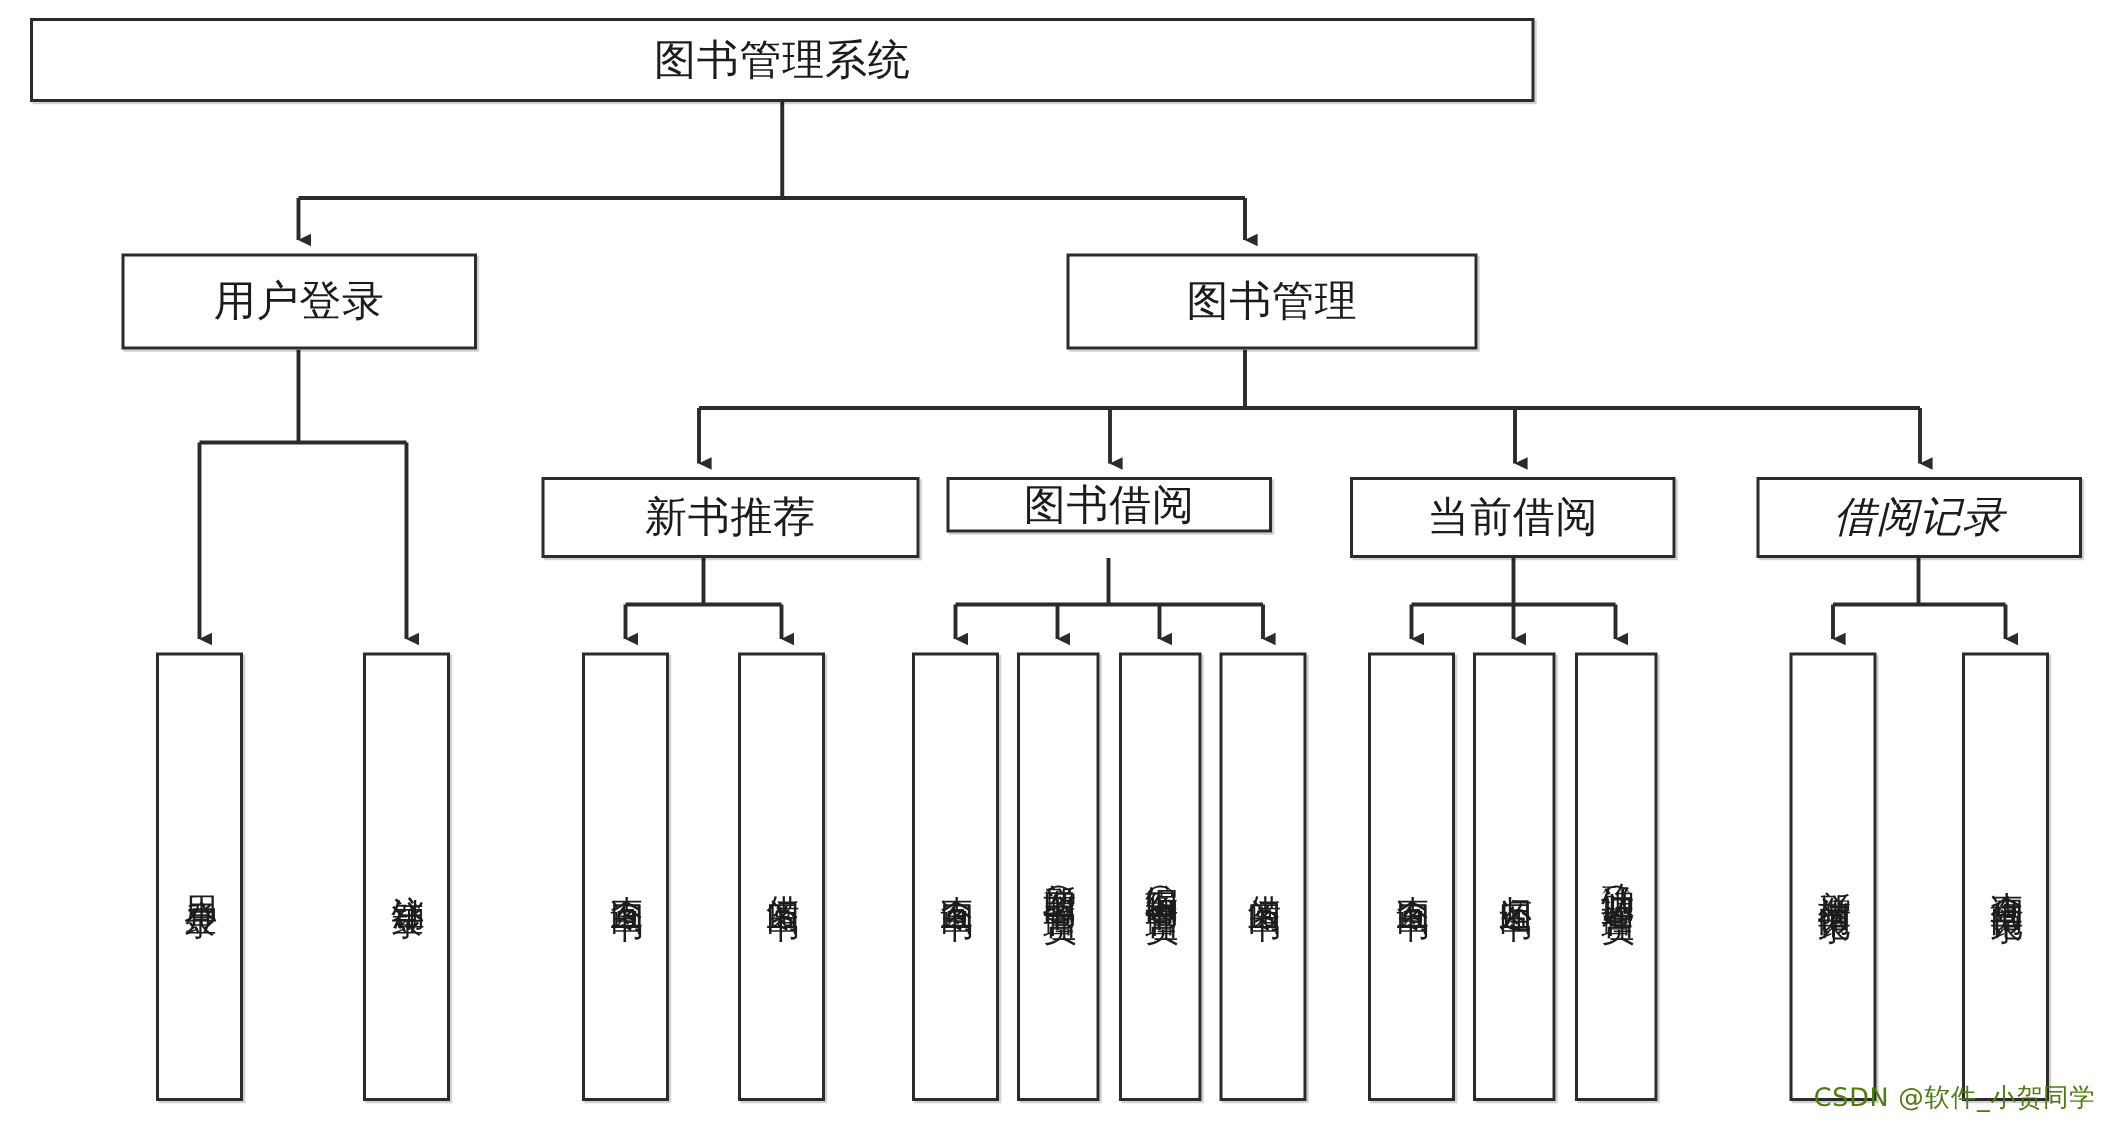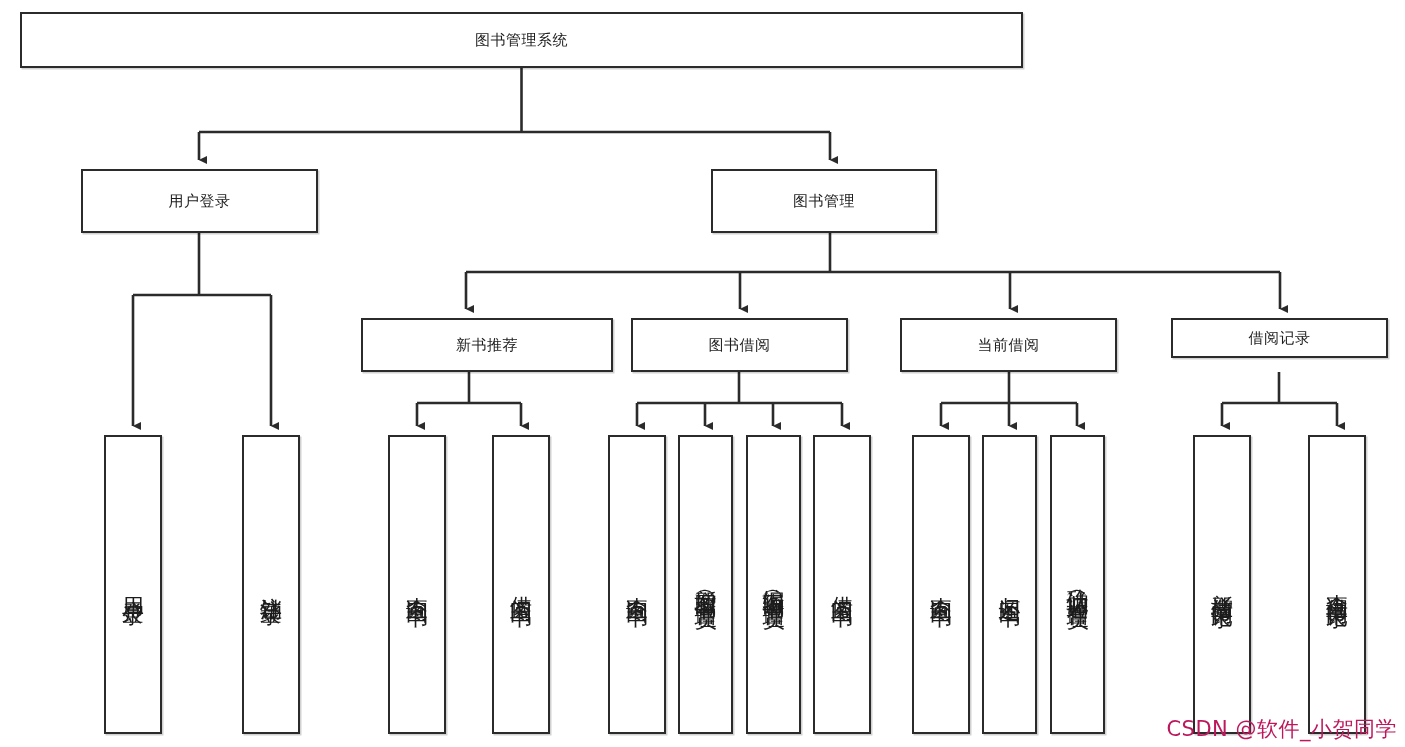"图书管理系统" .h-node .node-label { font-size: 15px -> 28px }
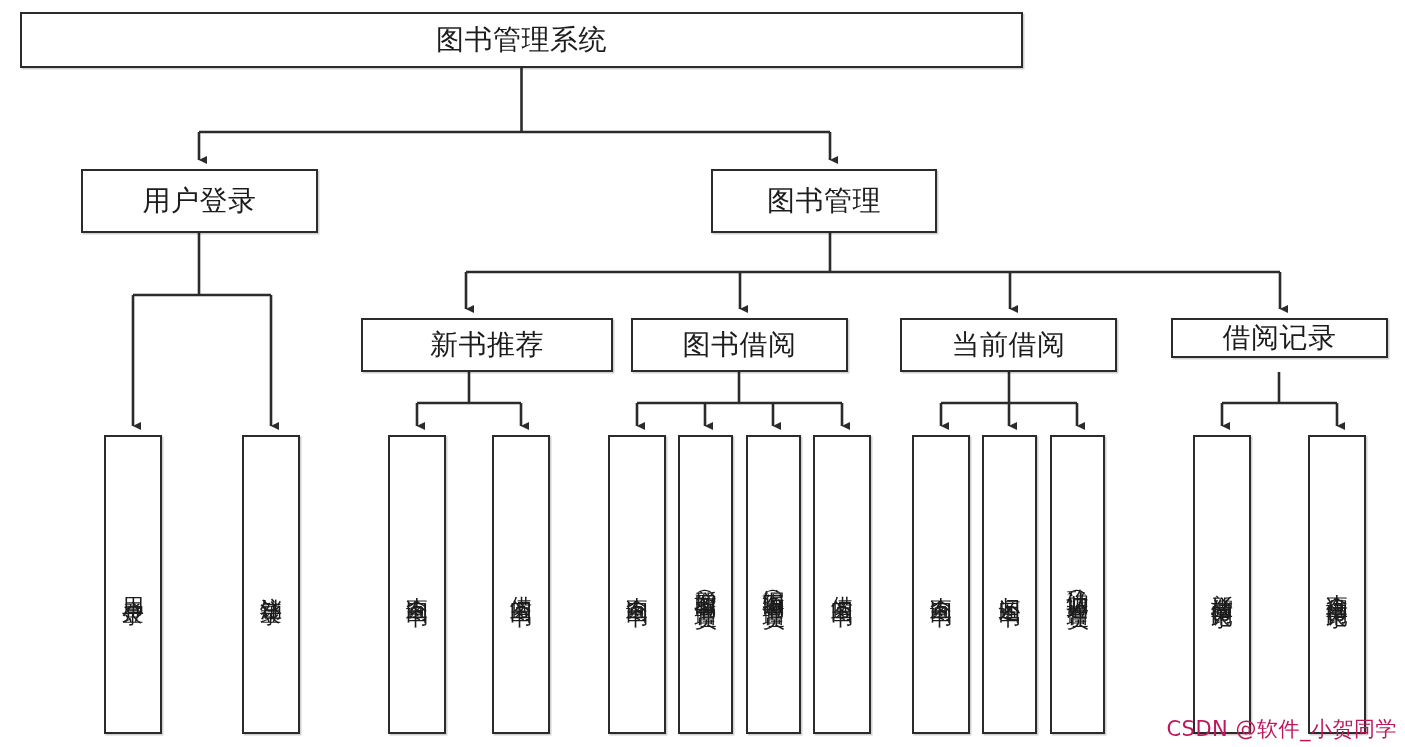"图书管理" div.node { width: 226px -> 274px }
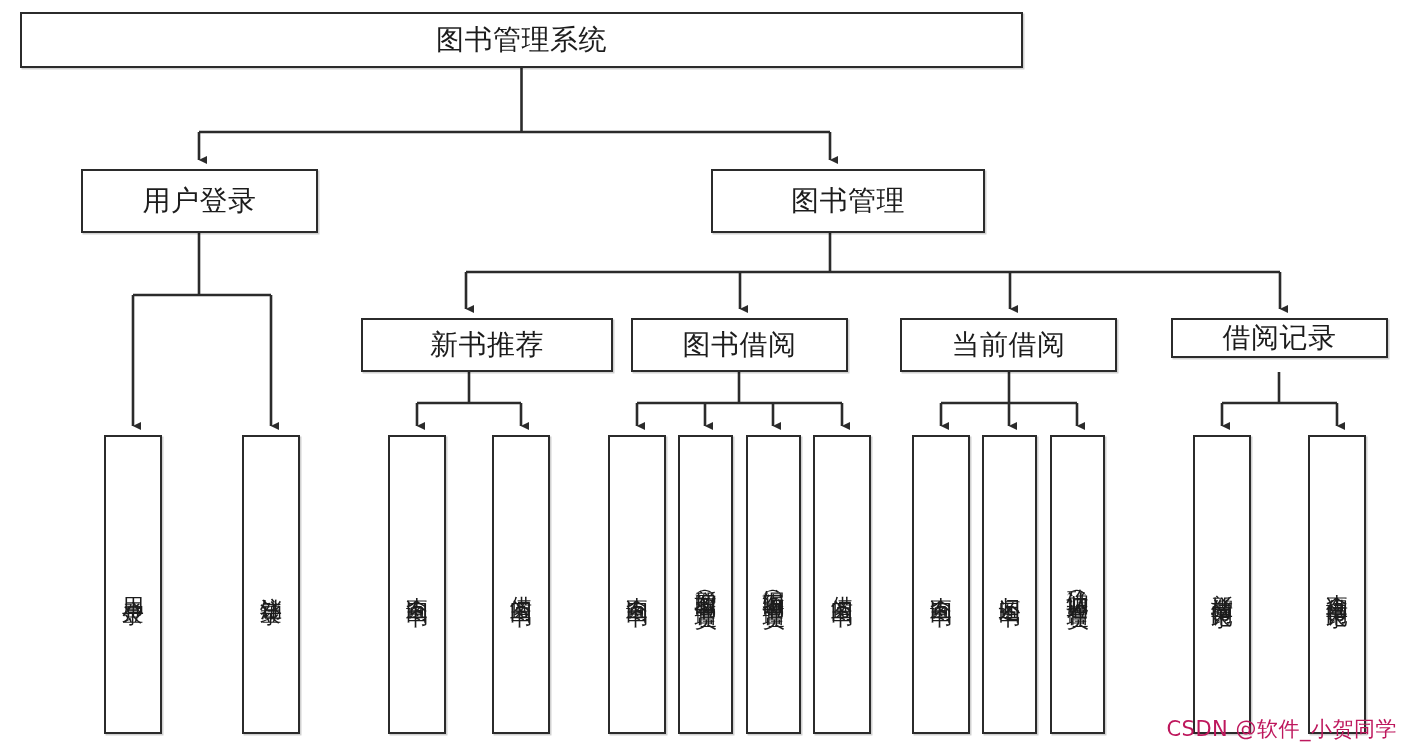"图书借阅" div.node { height: 54px -> 37px }
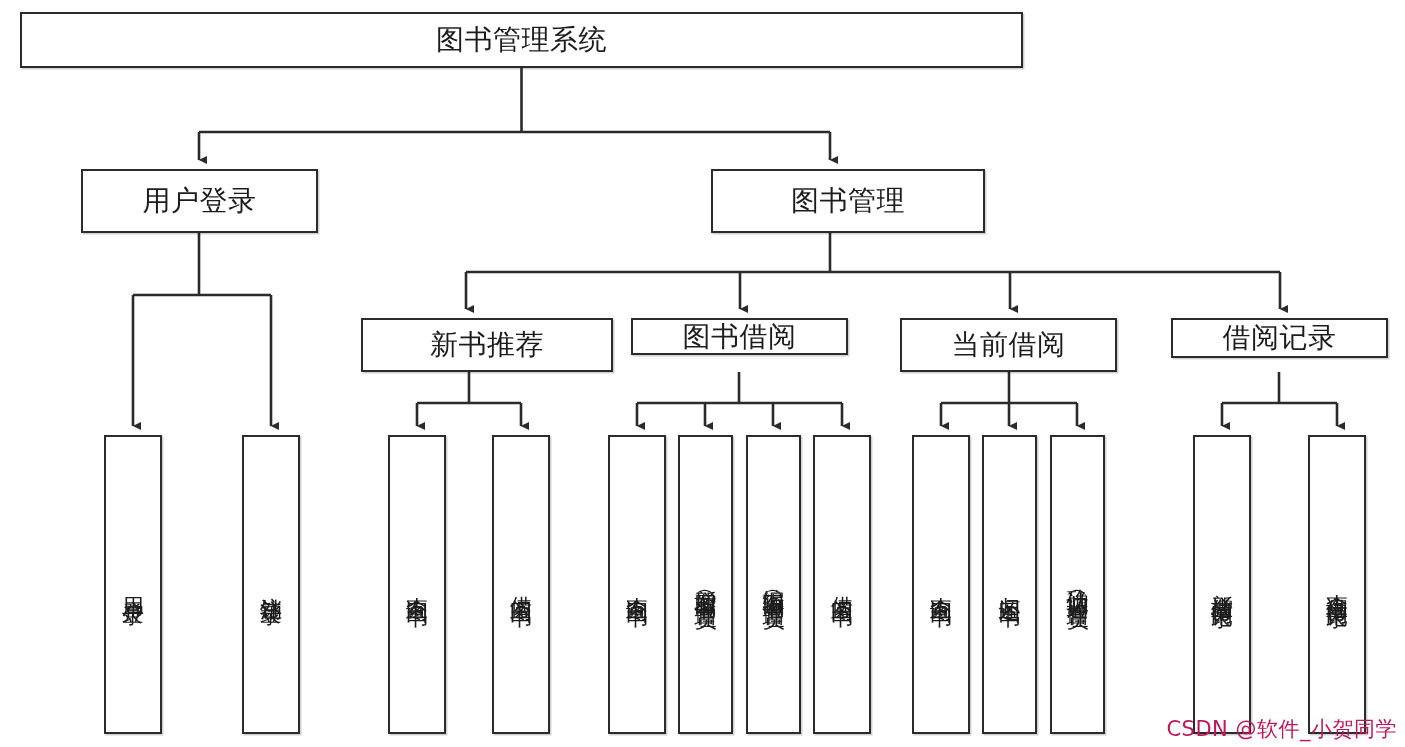"借阅记录" div.node { font-style: none -> italic; height: 40px -> 54px }
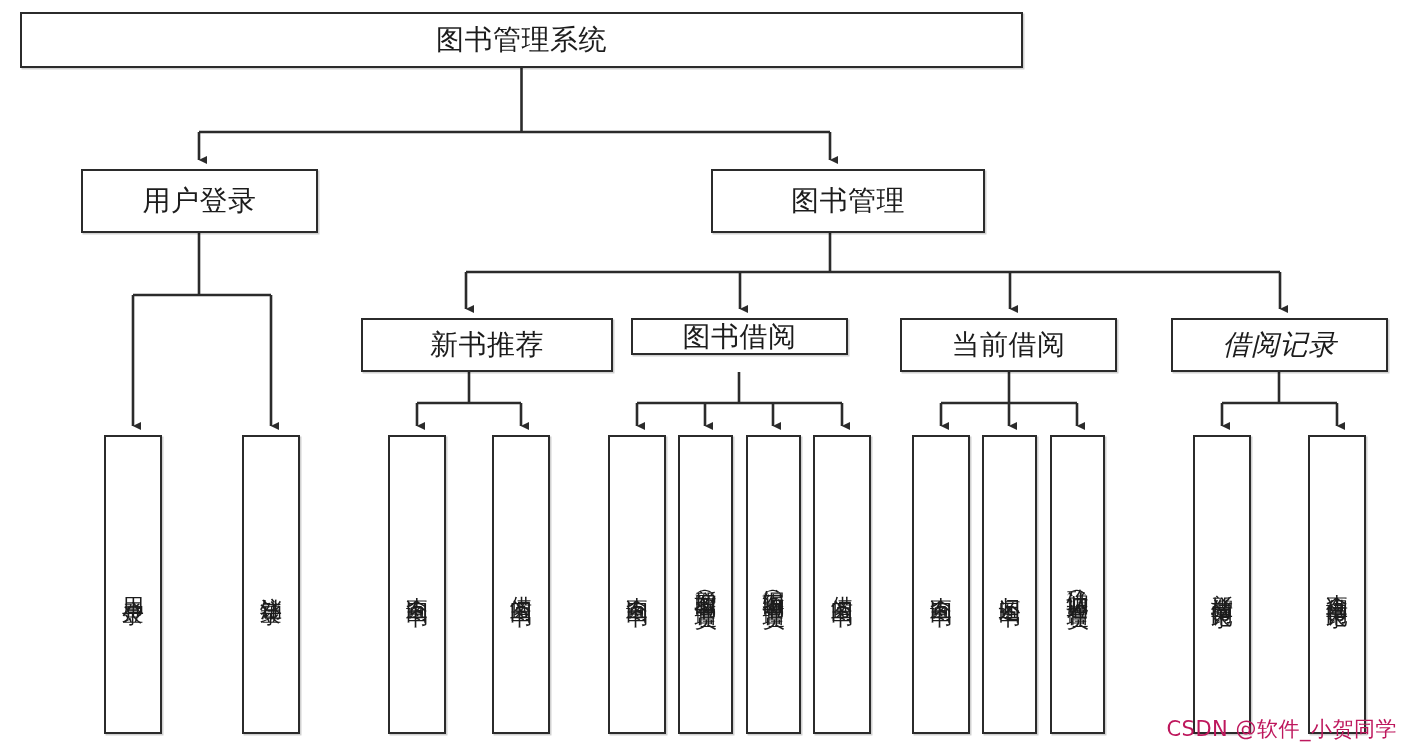"CSDN @软件_小贺同学" #watermark { color: #be185d -> #4d7c0f; font-size: 21px -> 17px }
